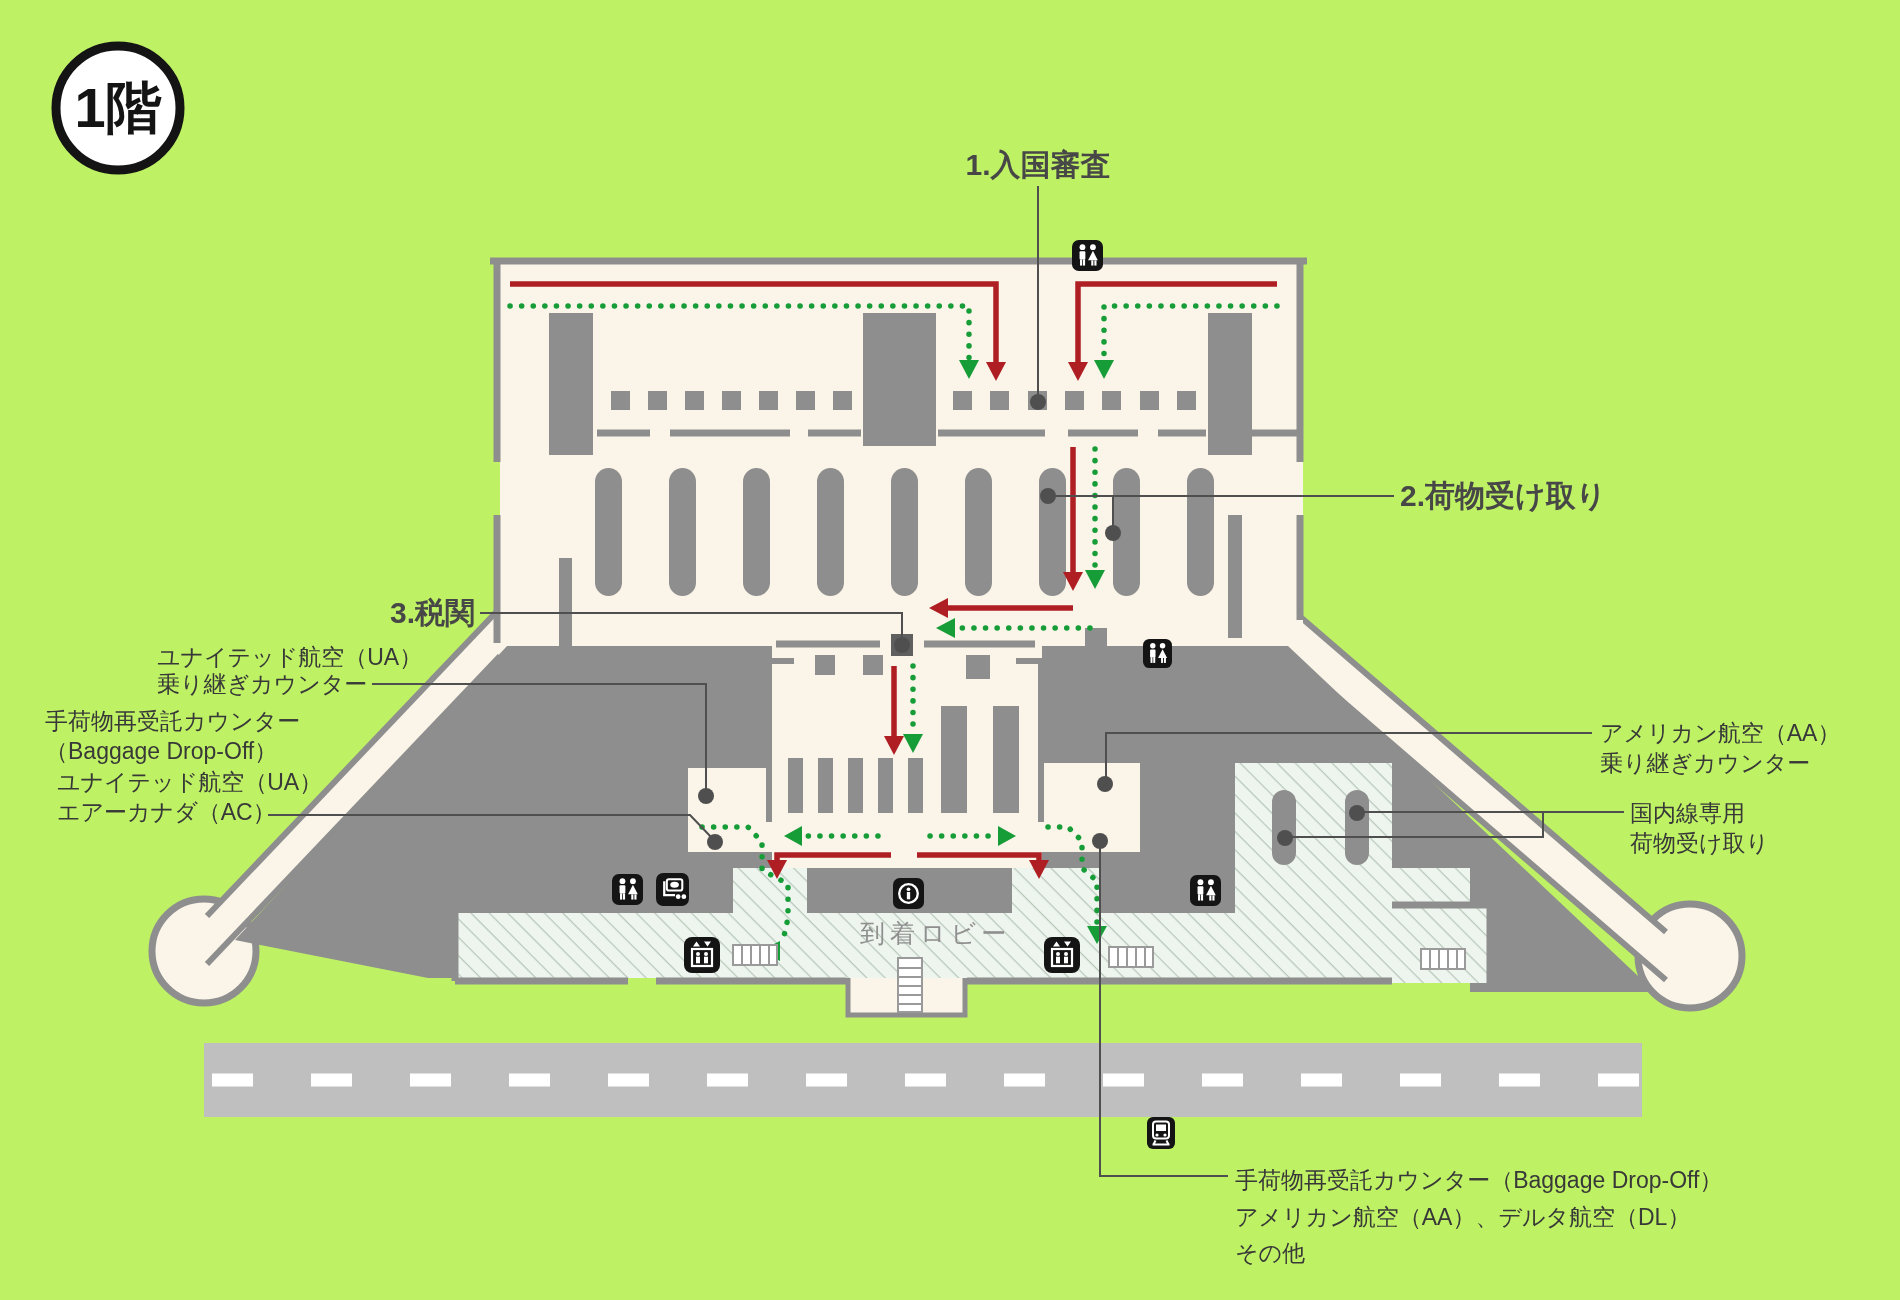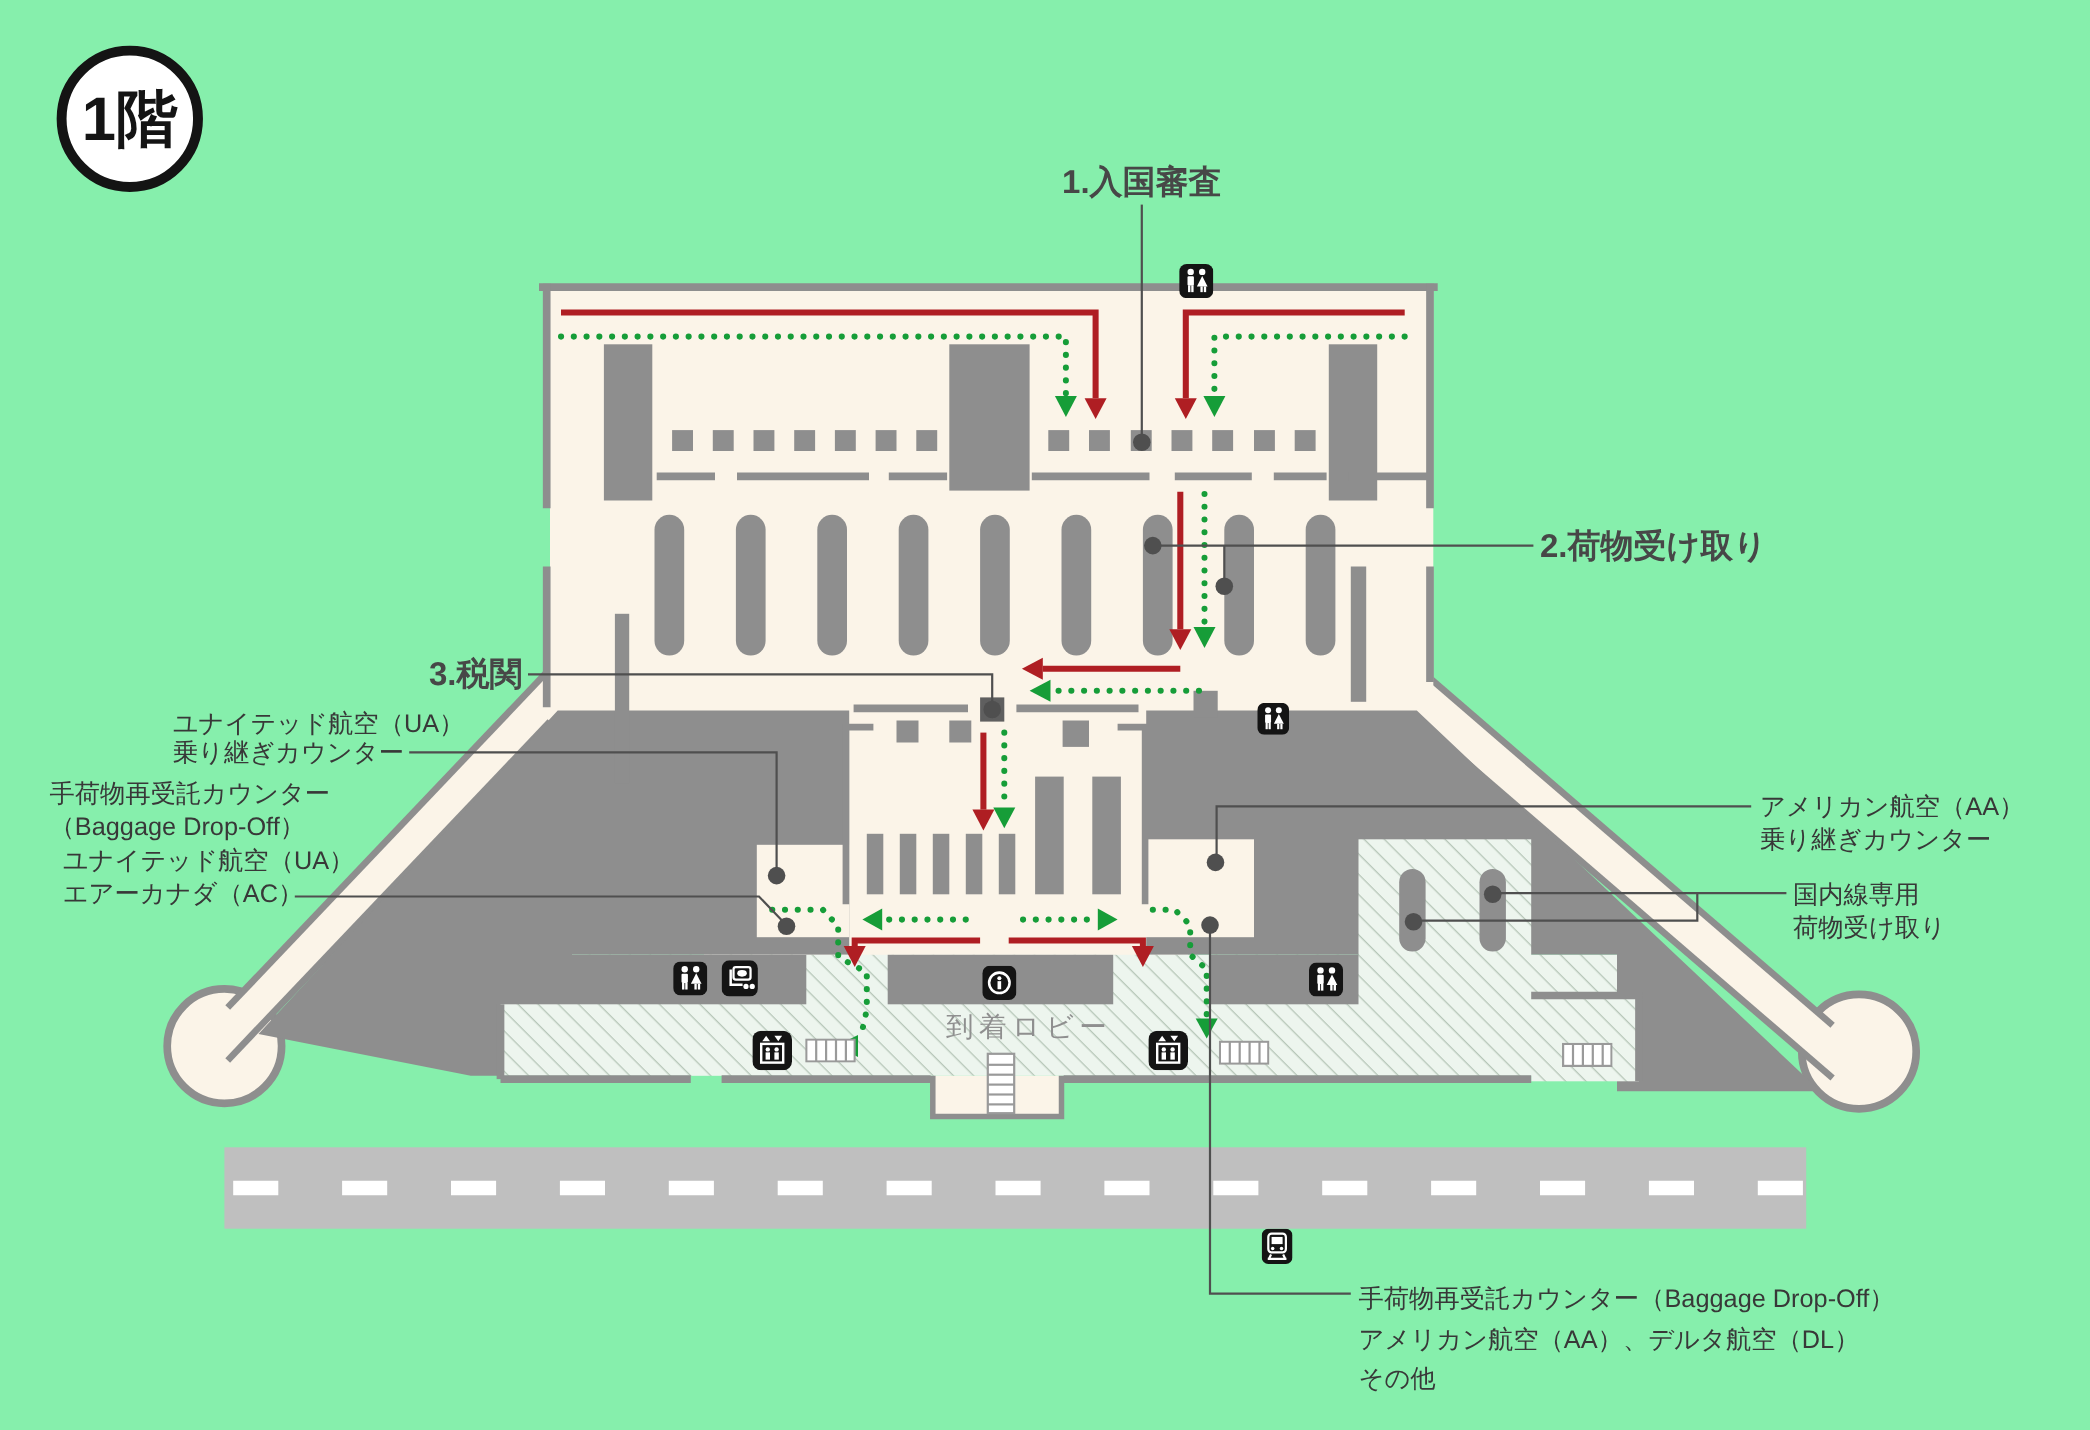"1階" #stage { background: #86efac -> #bef264 }
